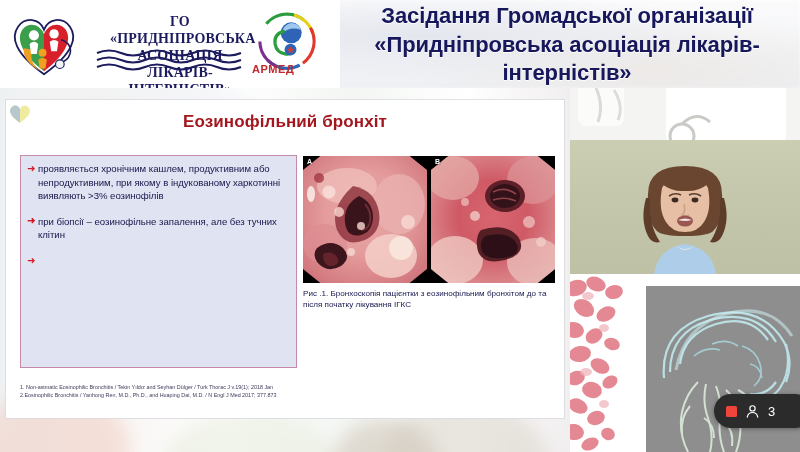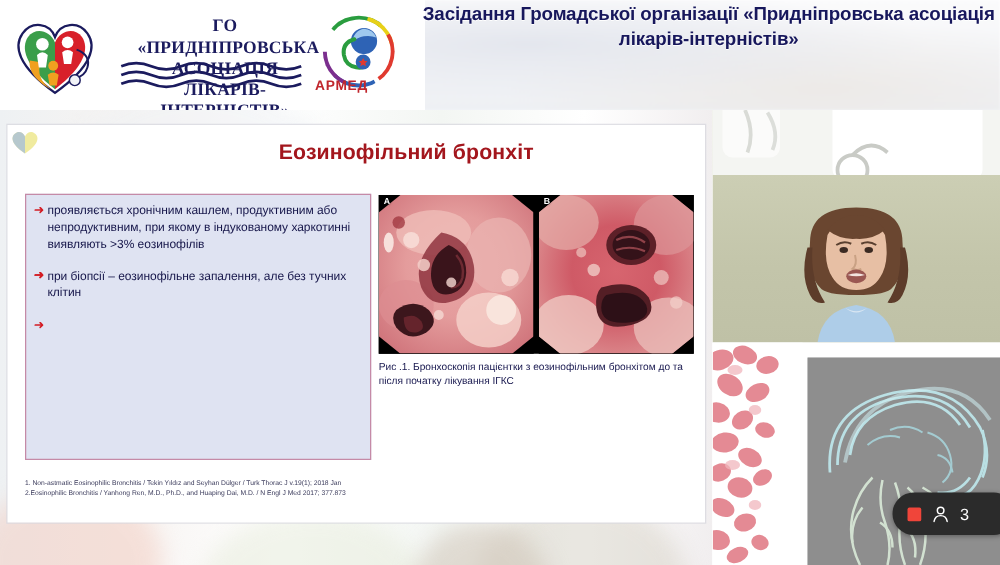"Засідання Громадської організації" .banner-title { font-size: 15px -> 22px }
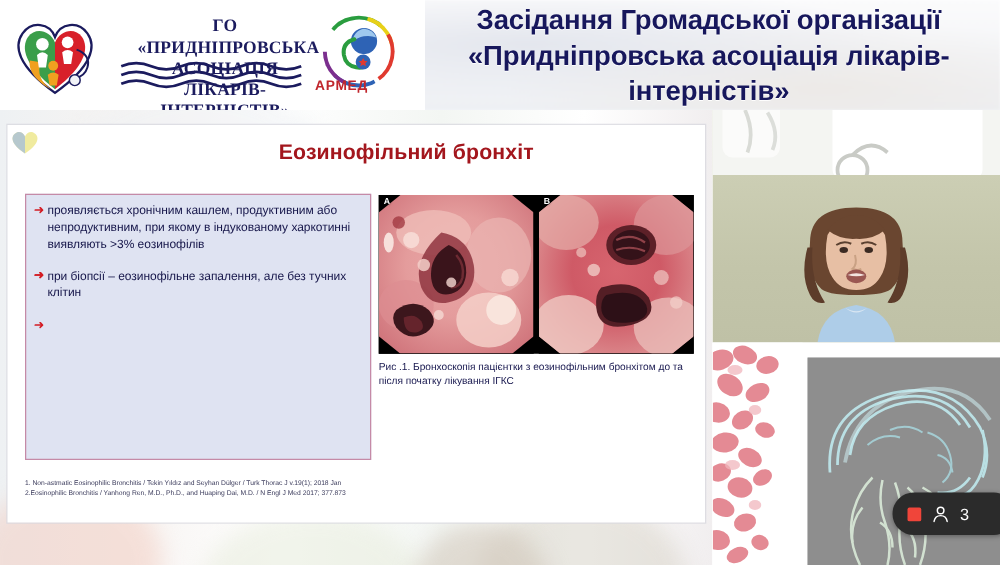"Еозинофільний бронхіт" .slide-title { padding-left: 40px -> none }
